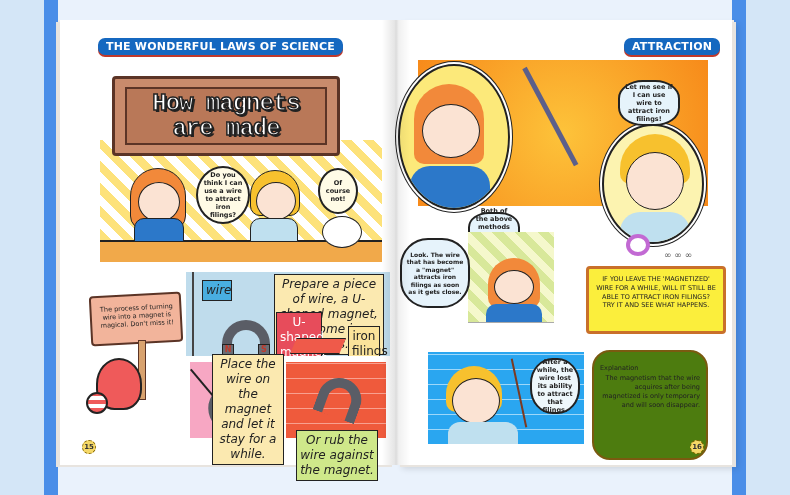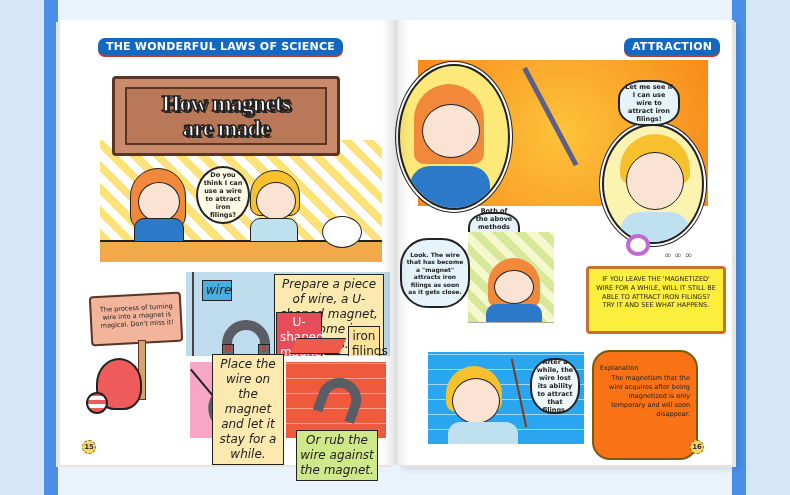"How magnets" .title { font-family: Liberation Serif, serif -> Liberation Mono, monospace }
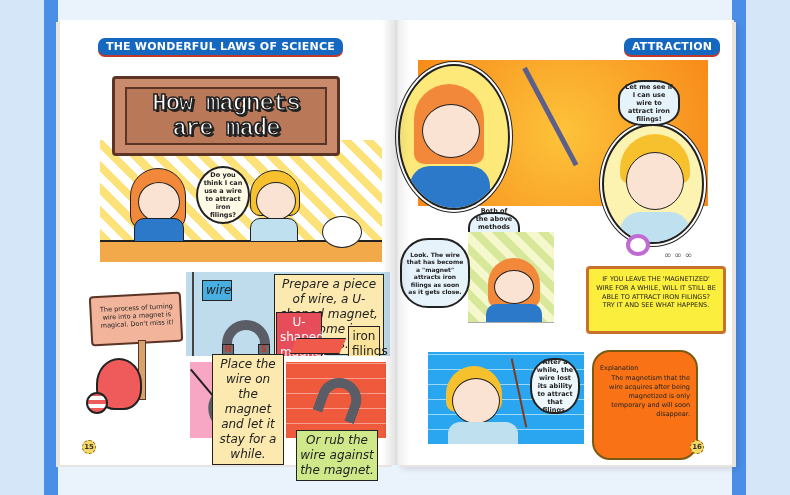"Of course not!" div.bubble { html: none -> <div>Of course not!</div> }
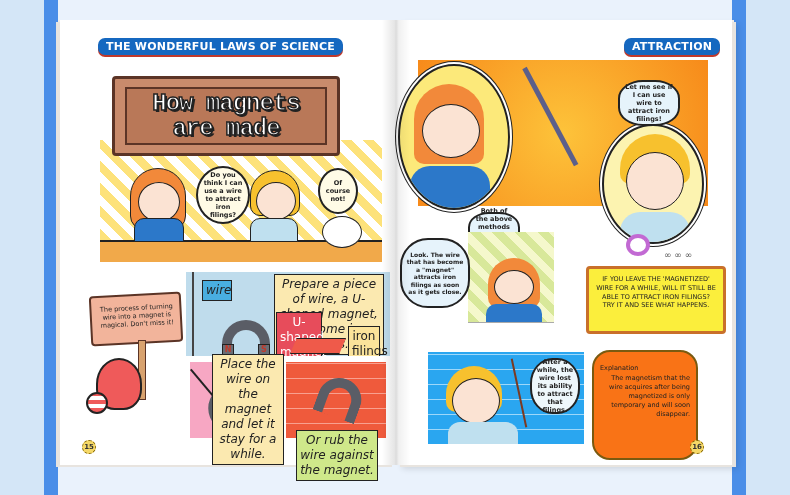"Explanation" div.abs { background: #f97316 -> #4d7c0f; width: 106px -> 116px }
